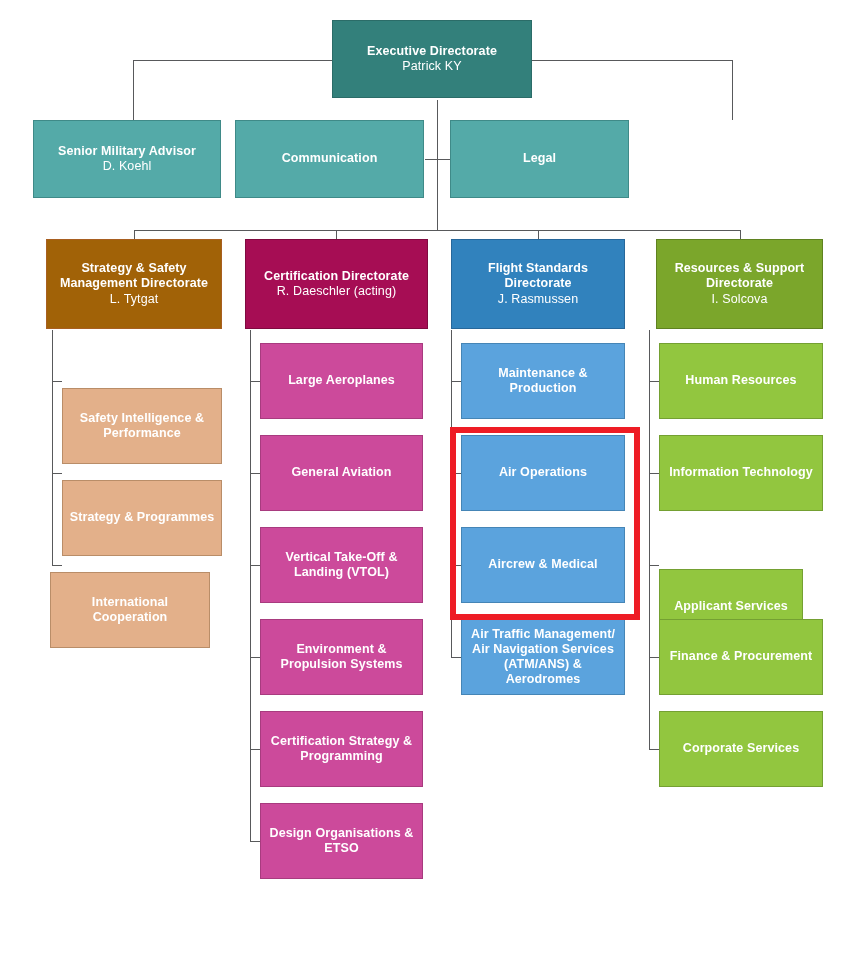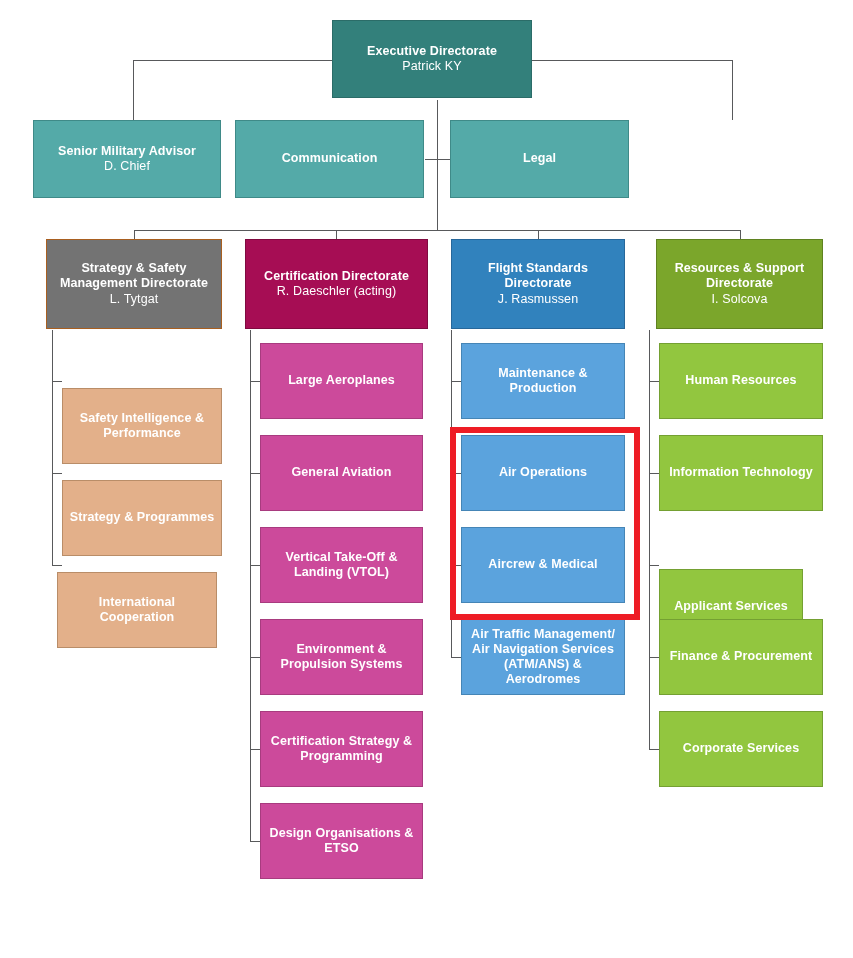"D. Chief" div.person { text: Chief -> Koehl }
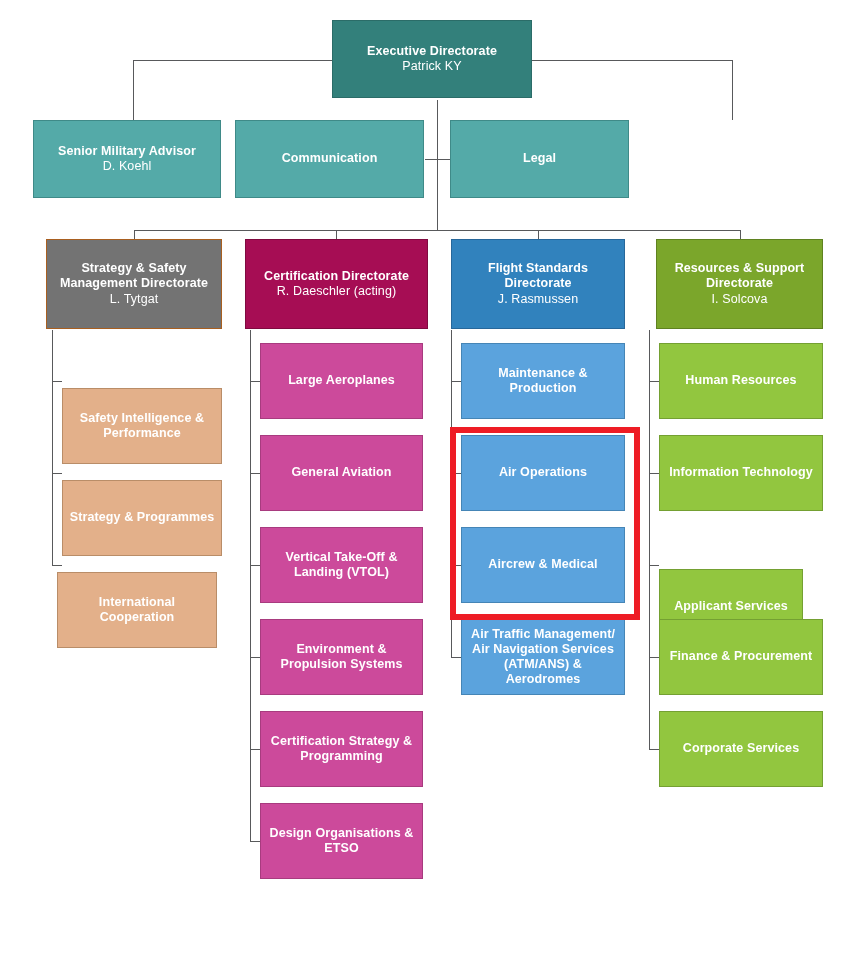"Strategy & Safety Management Directorate" .c-orange { background: #737373 -> #a16207 }
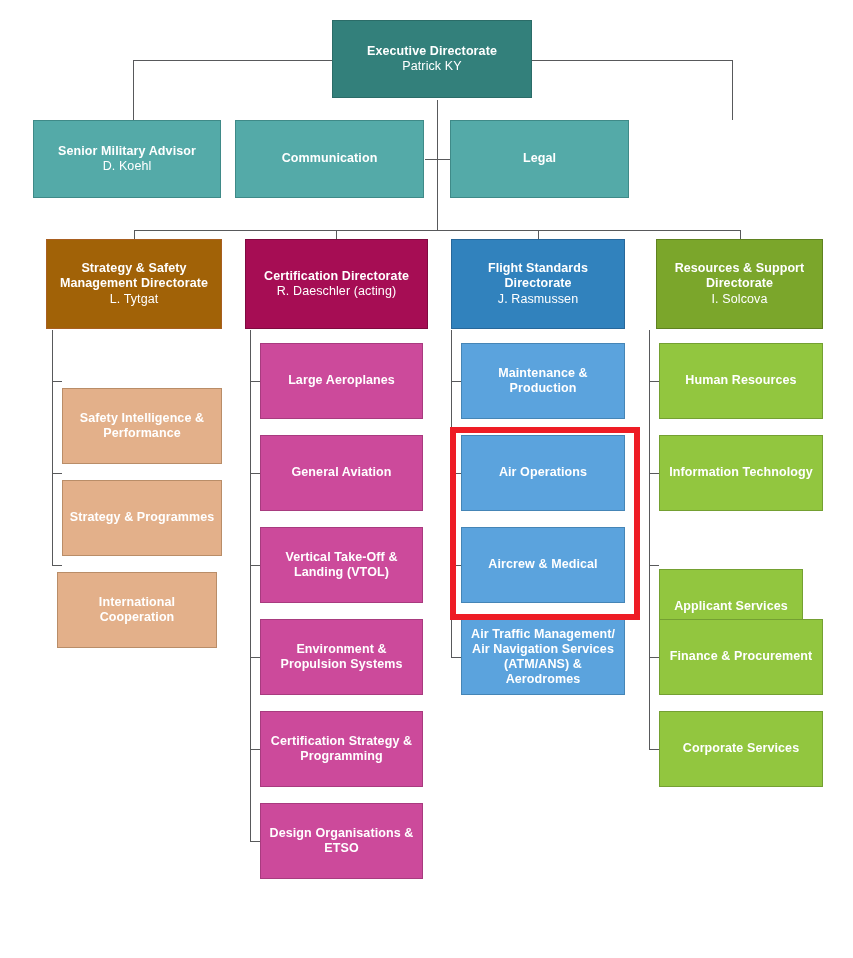"International Cooperation" div.box { left: 57px -> 50px }
